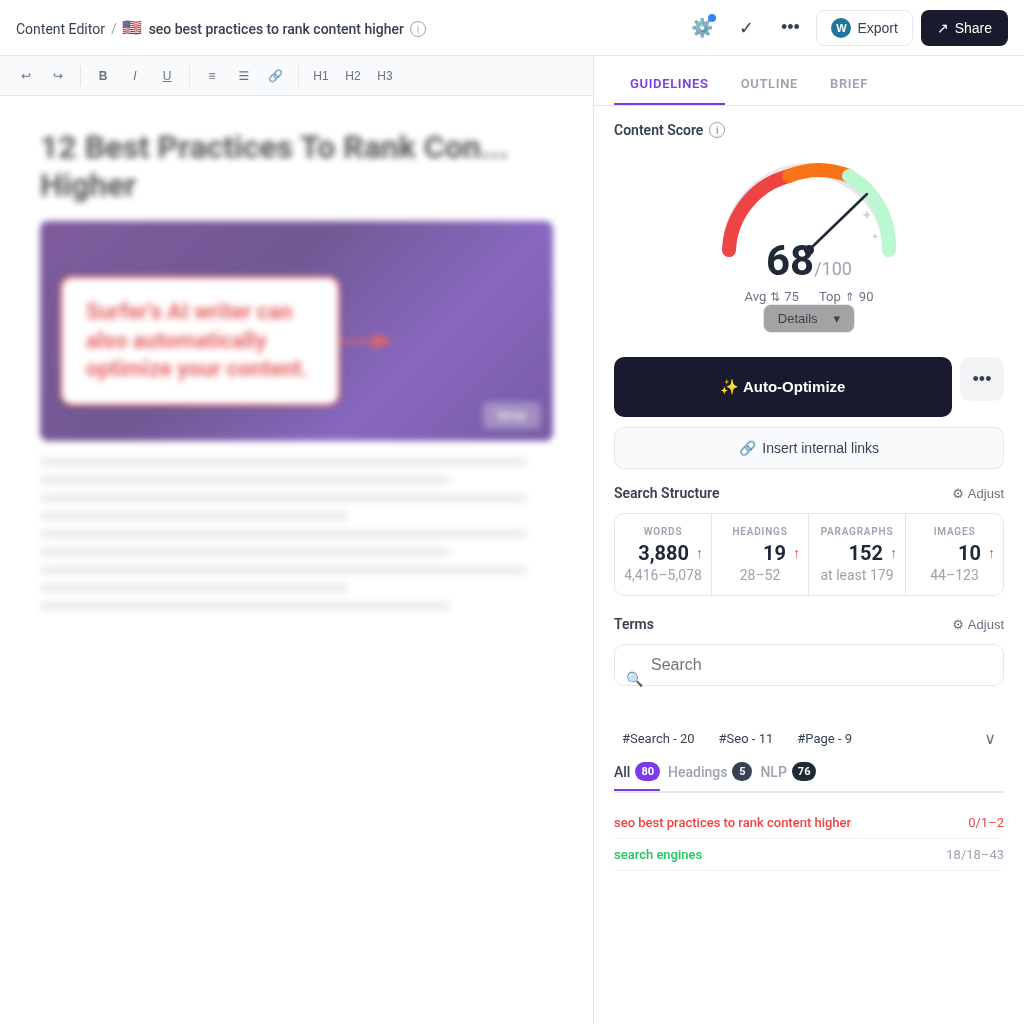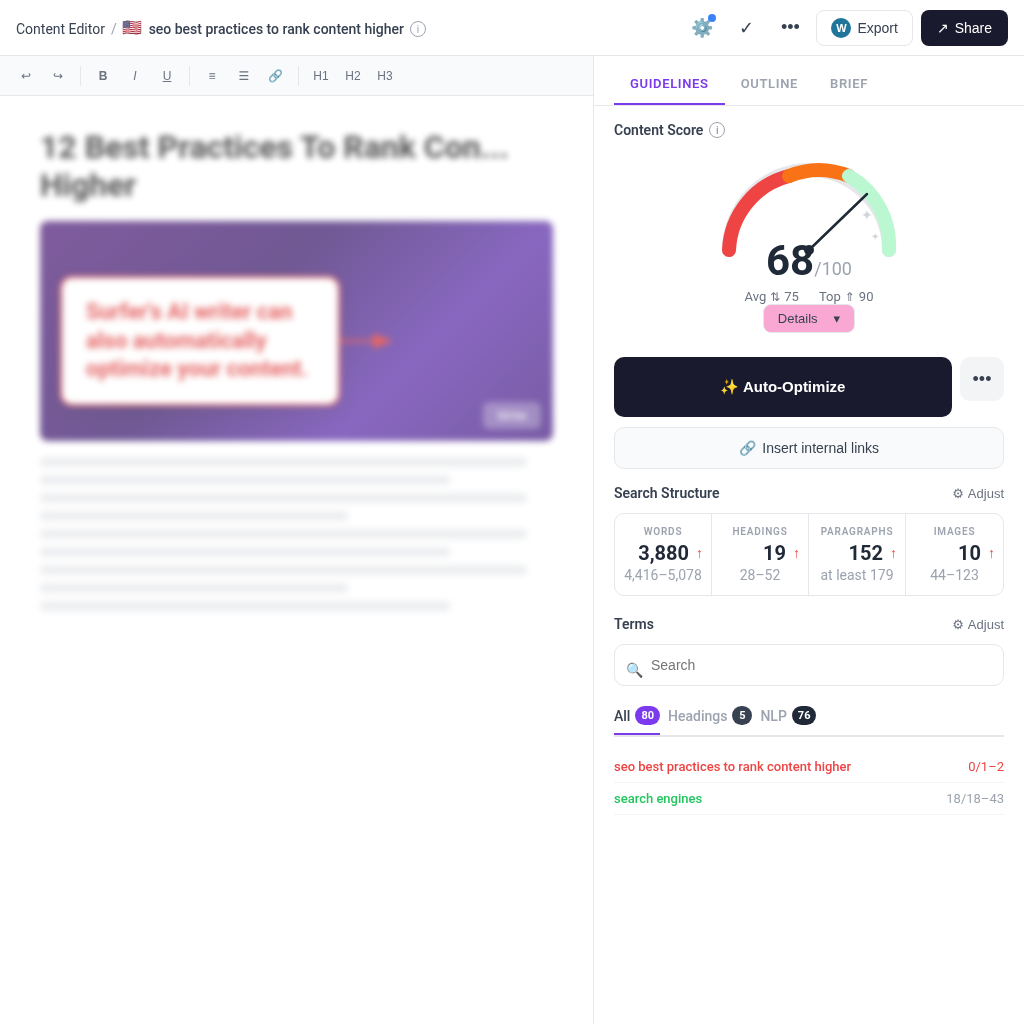"Details" .details-btn { background: #f9a8d4 -> #a3a3a3 }
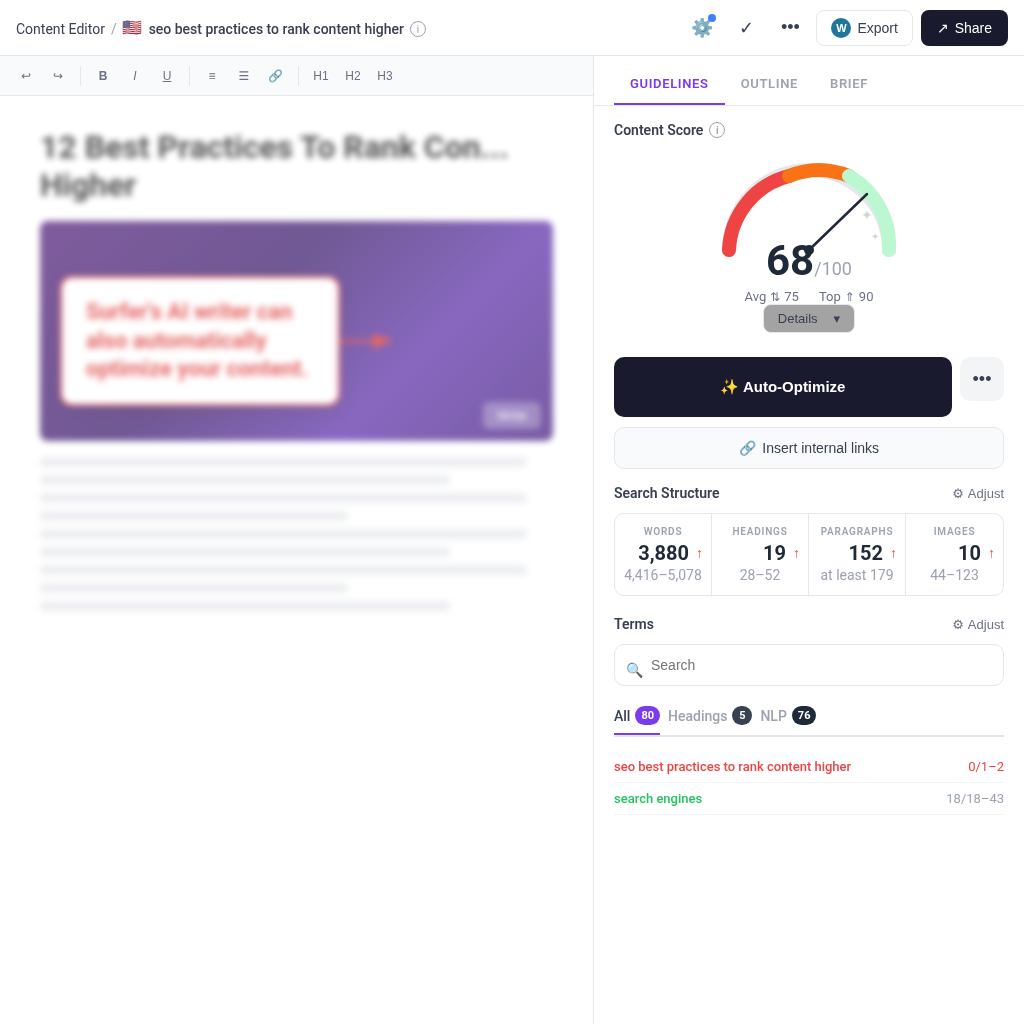"Search" .terms-search { font-size: 14px -> 16px; margin-bottom: 10px -> 28px }
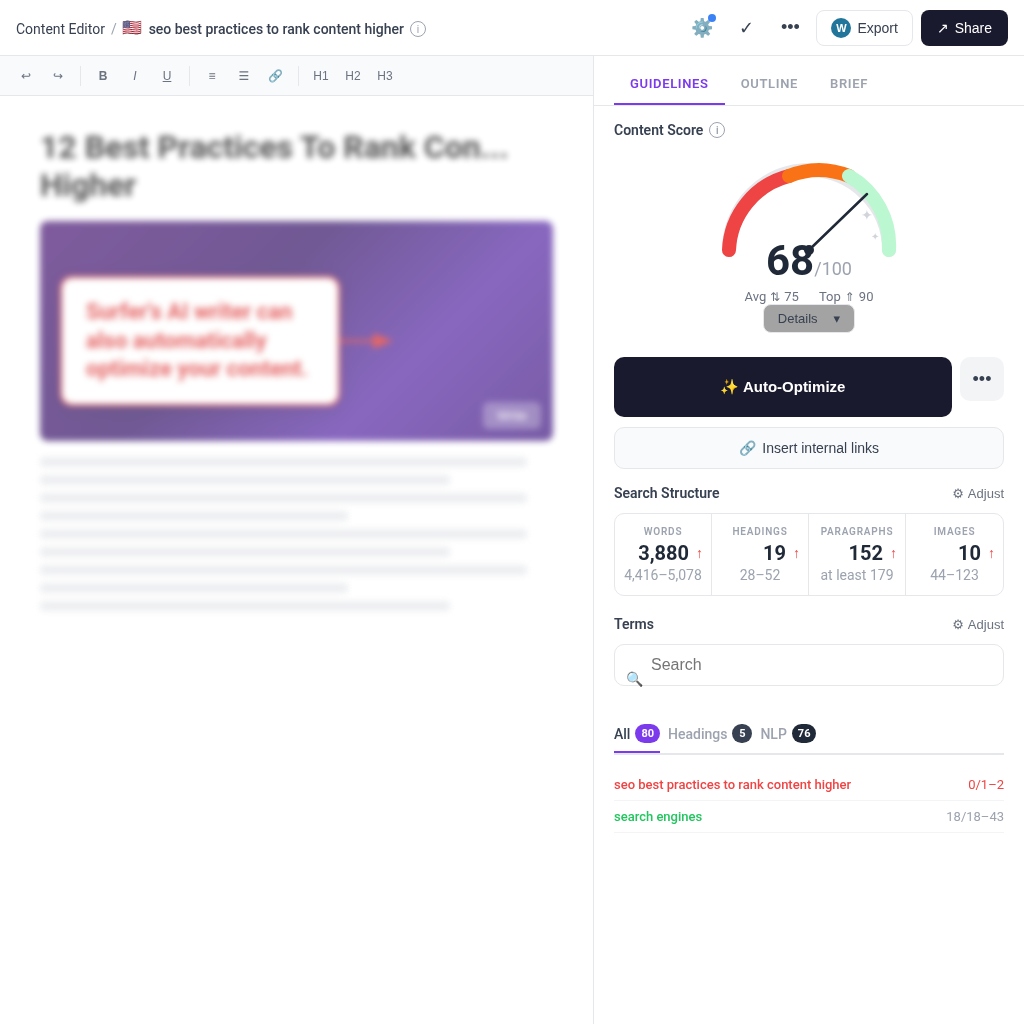"#Search - 20" div.tag-row { html: none -> <div> <span>#Search - 20</span> <span>#Seo - 11</span> <span>#Page - 9</span> <button>∨</button> </div> }
